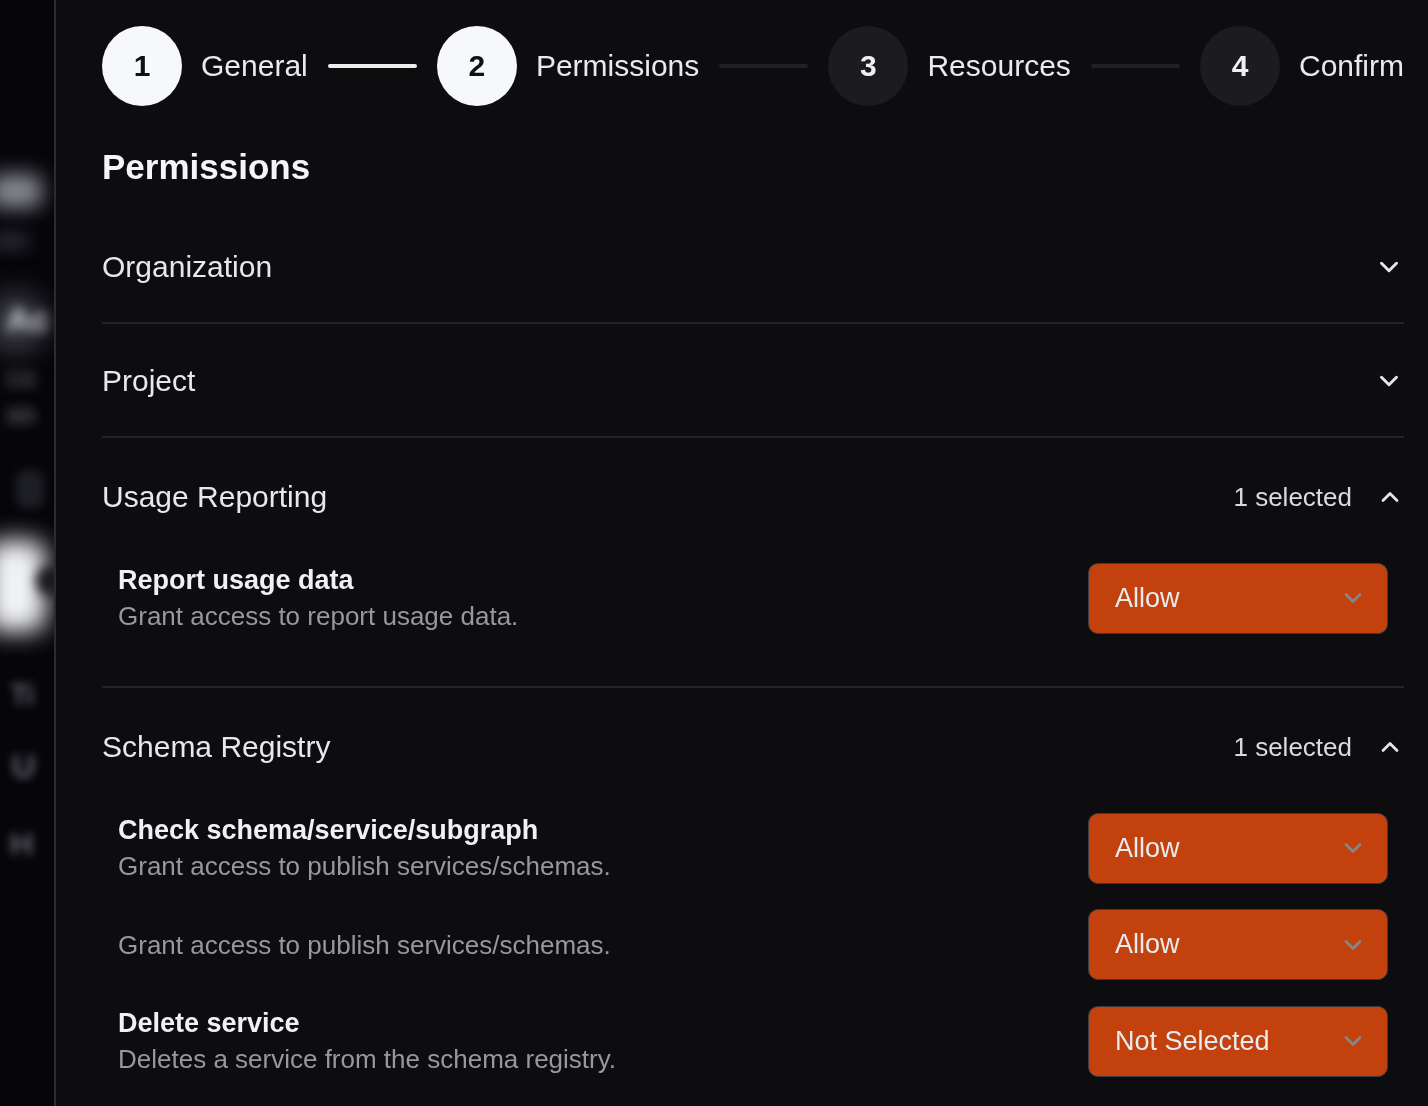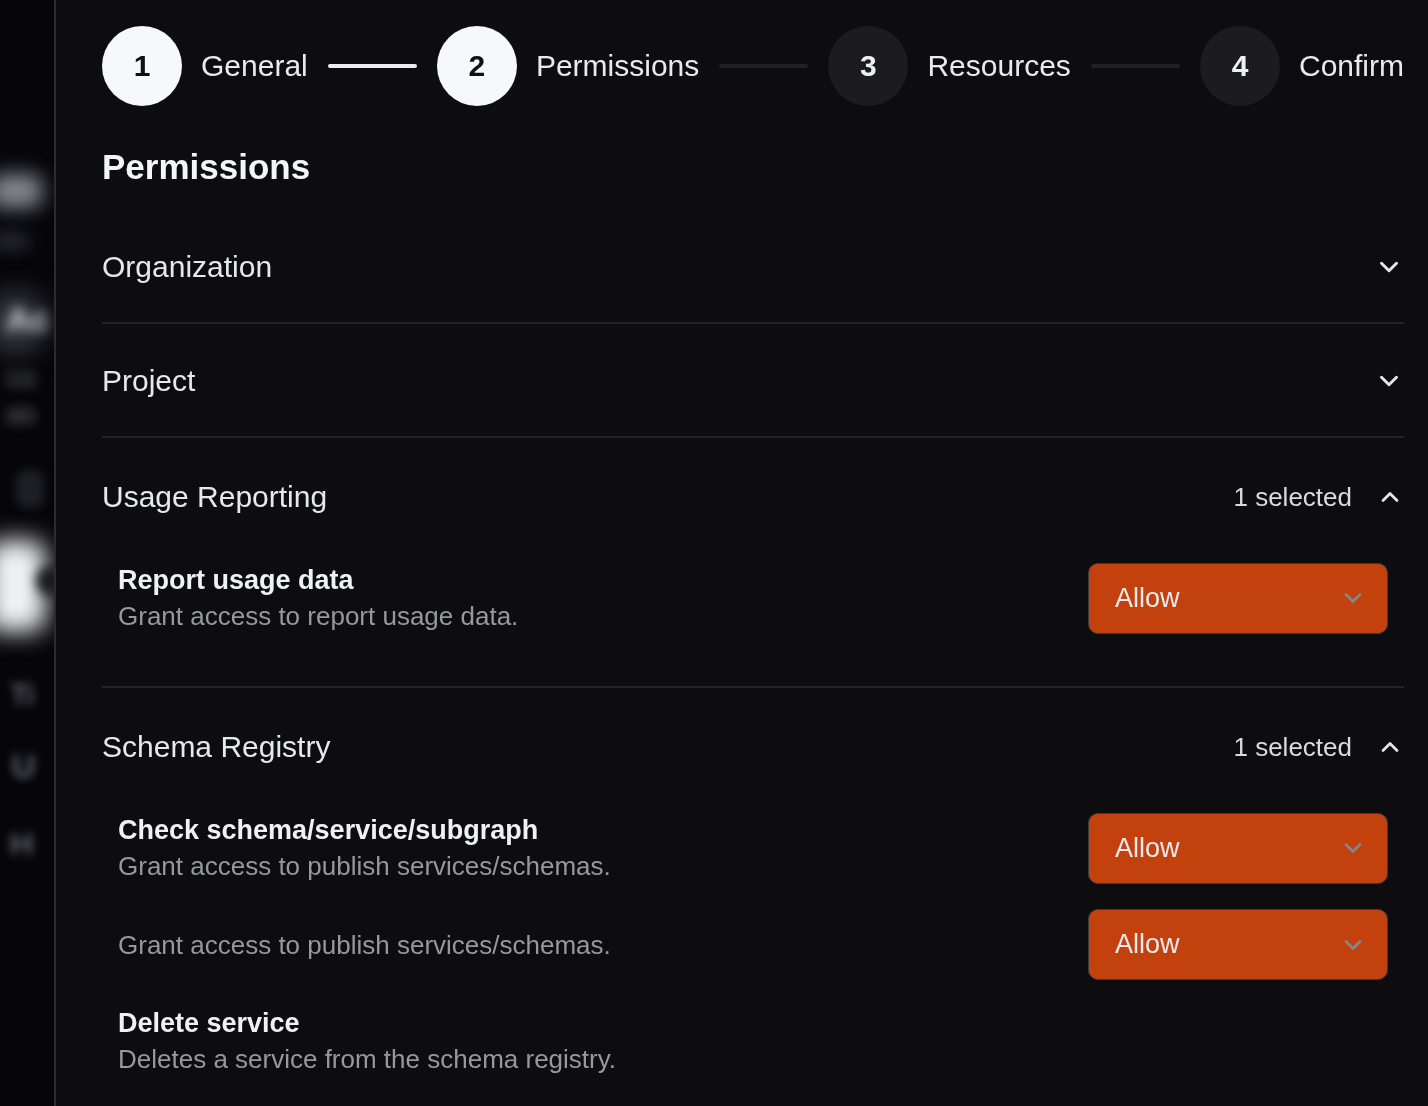"Not Selected" div.select { html: none -> <div> <span>Not Selected</span> <svg> <path></path> </svg> </div> }
